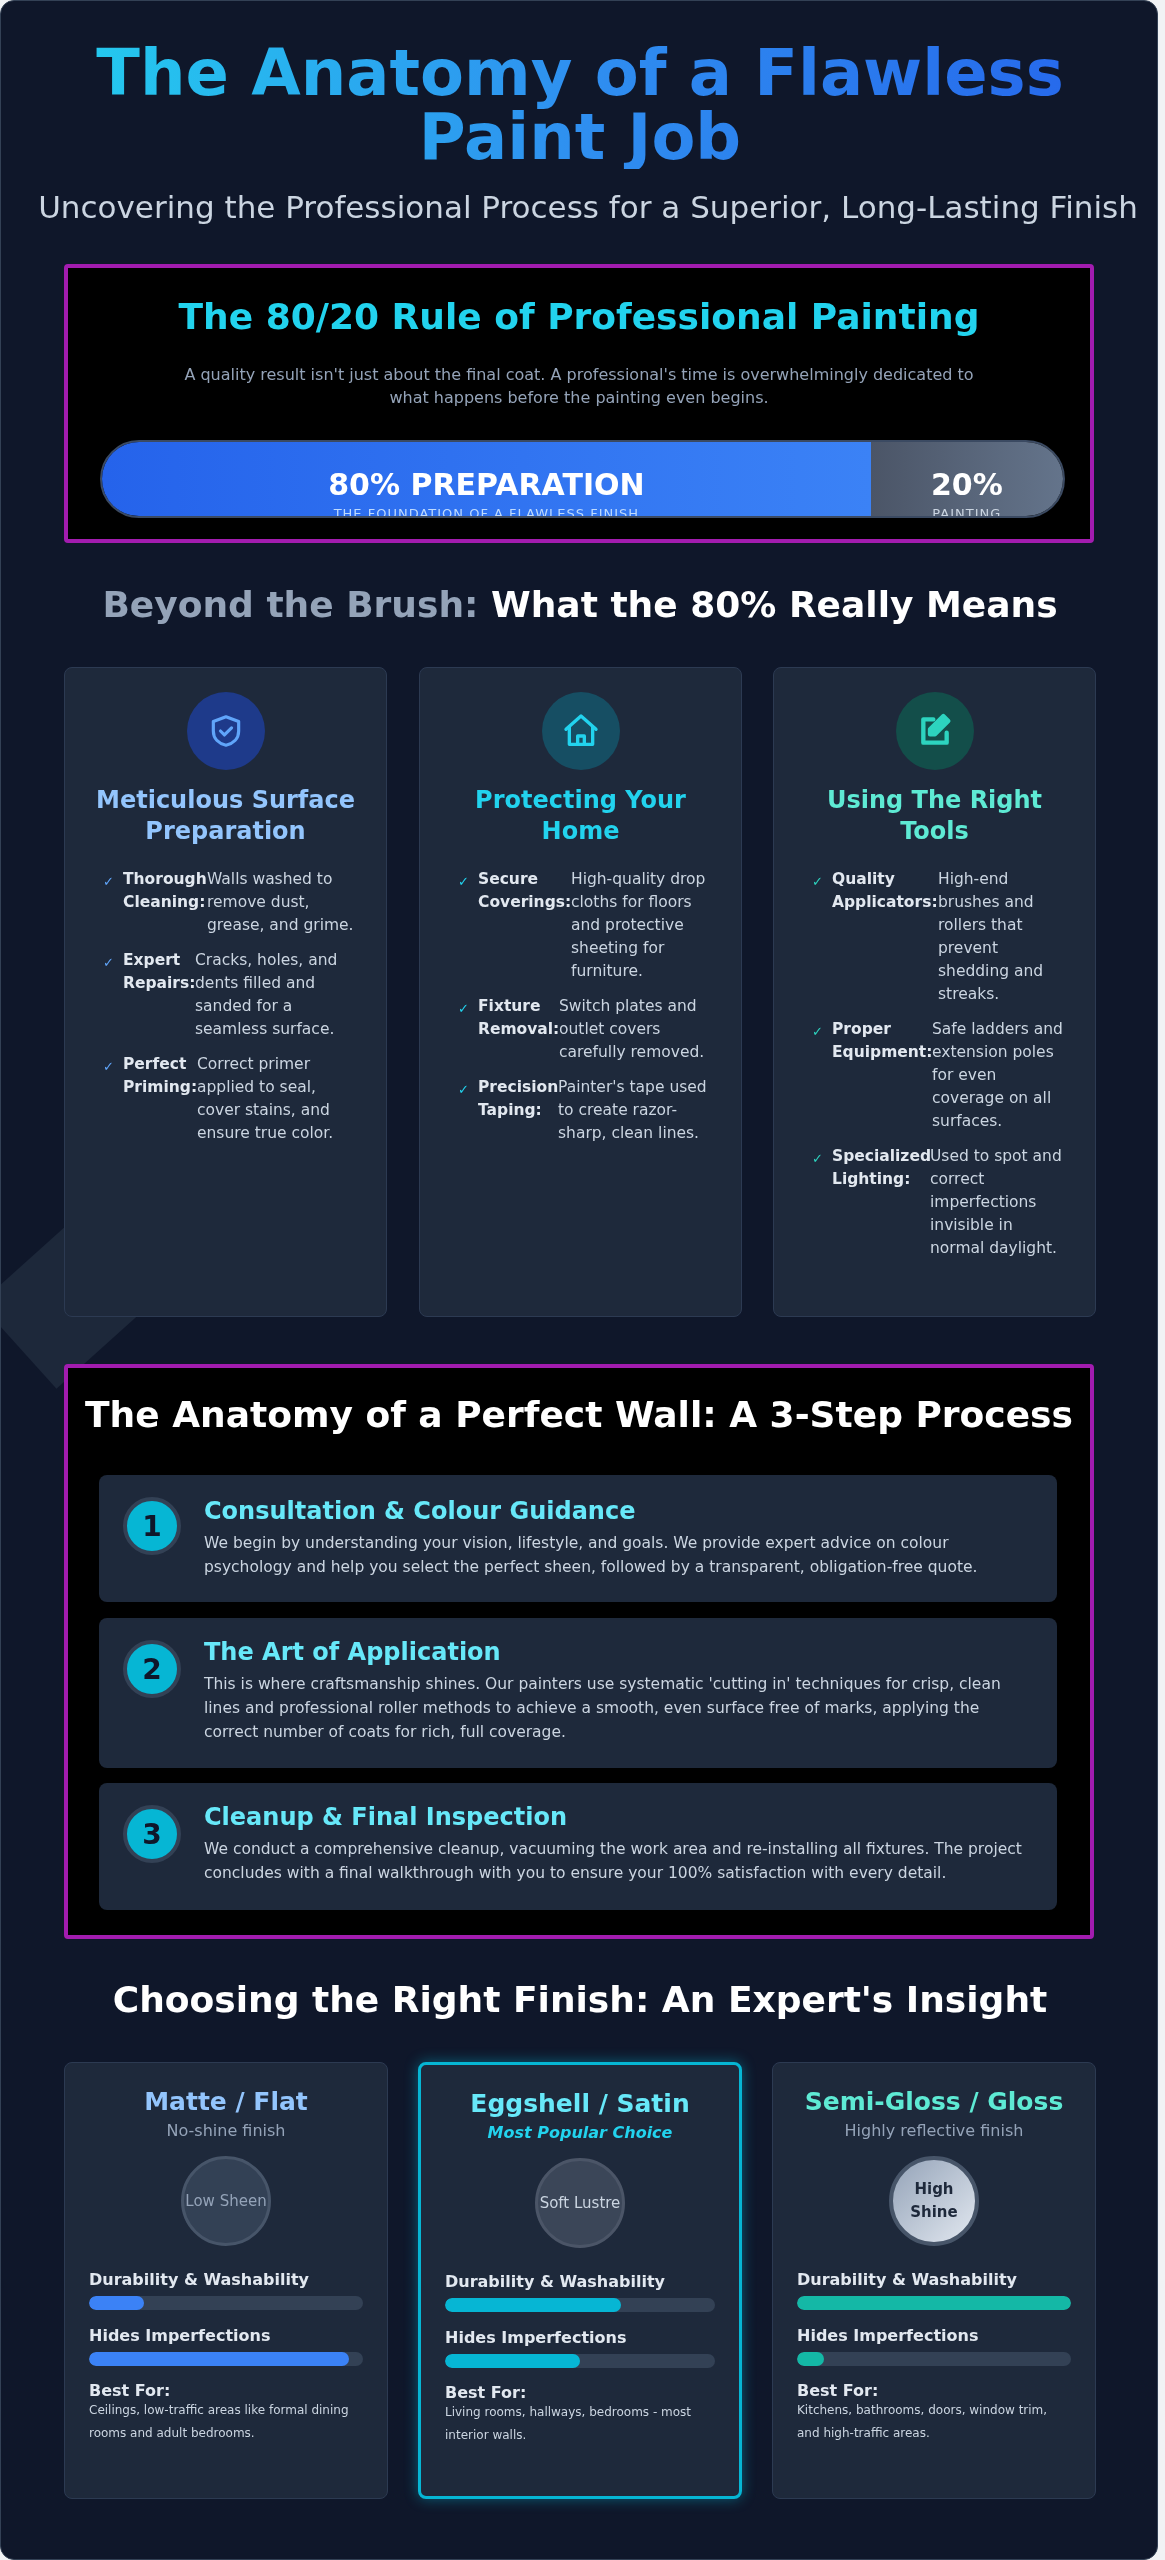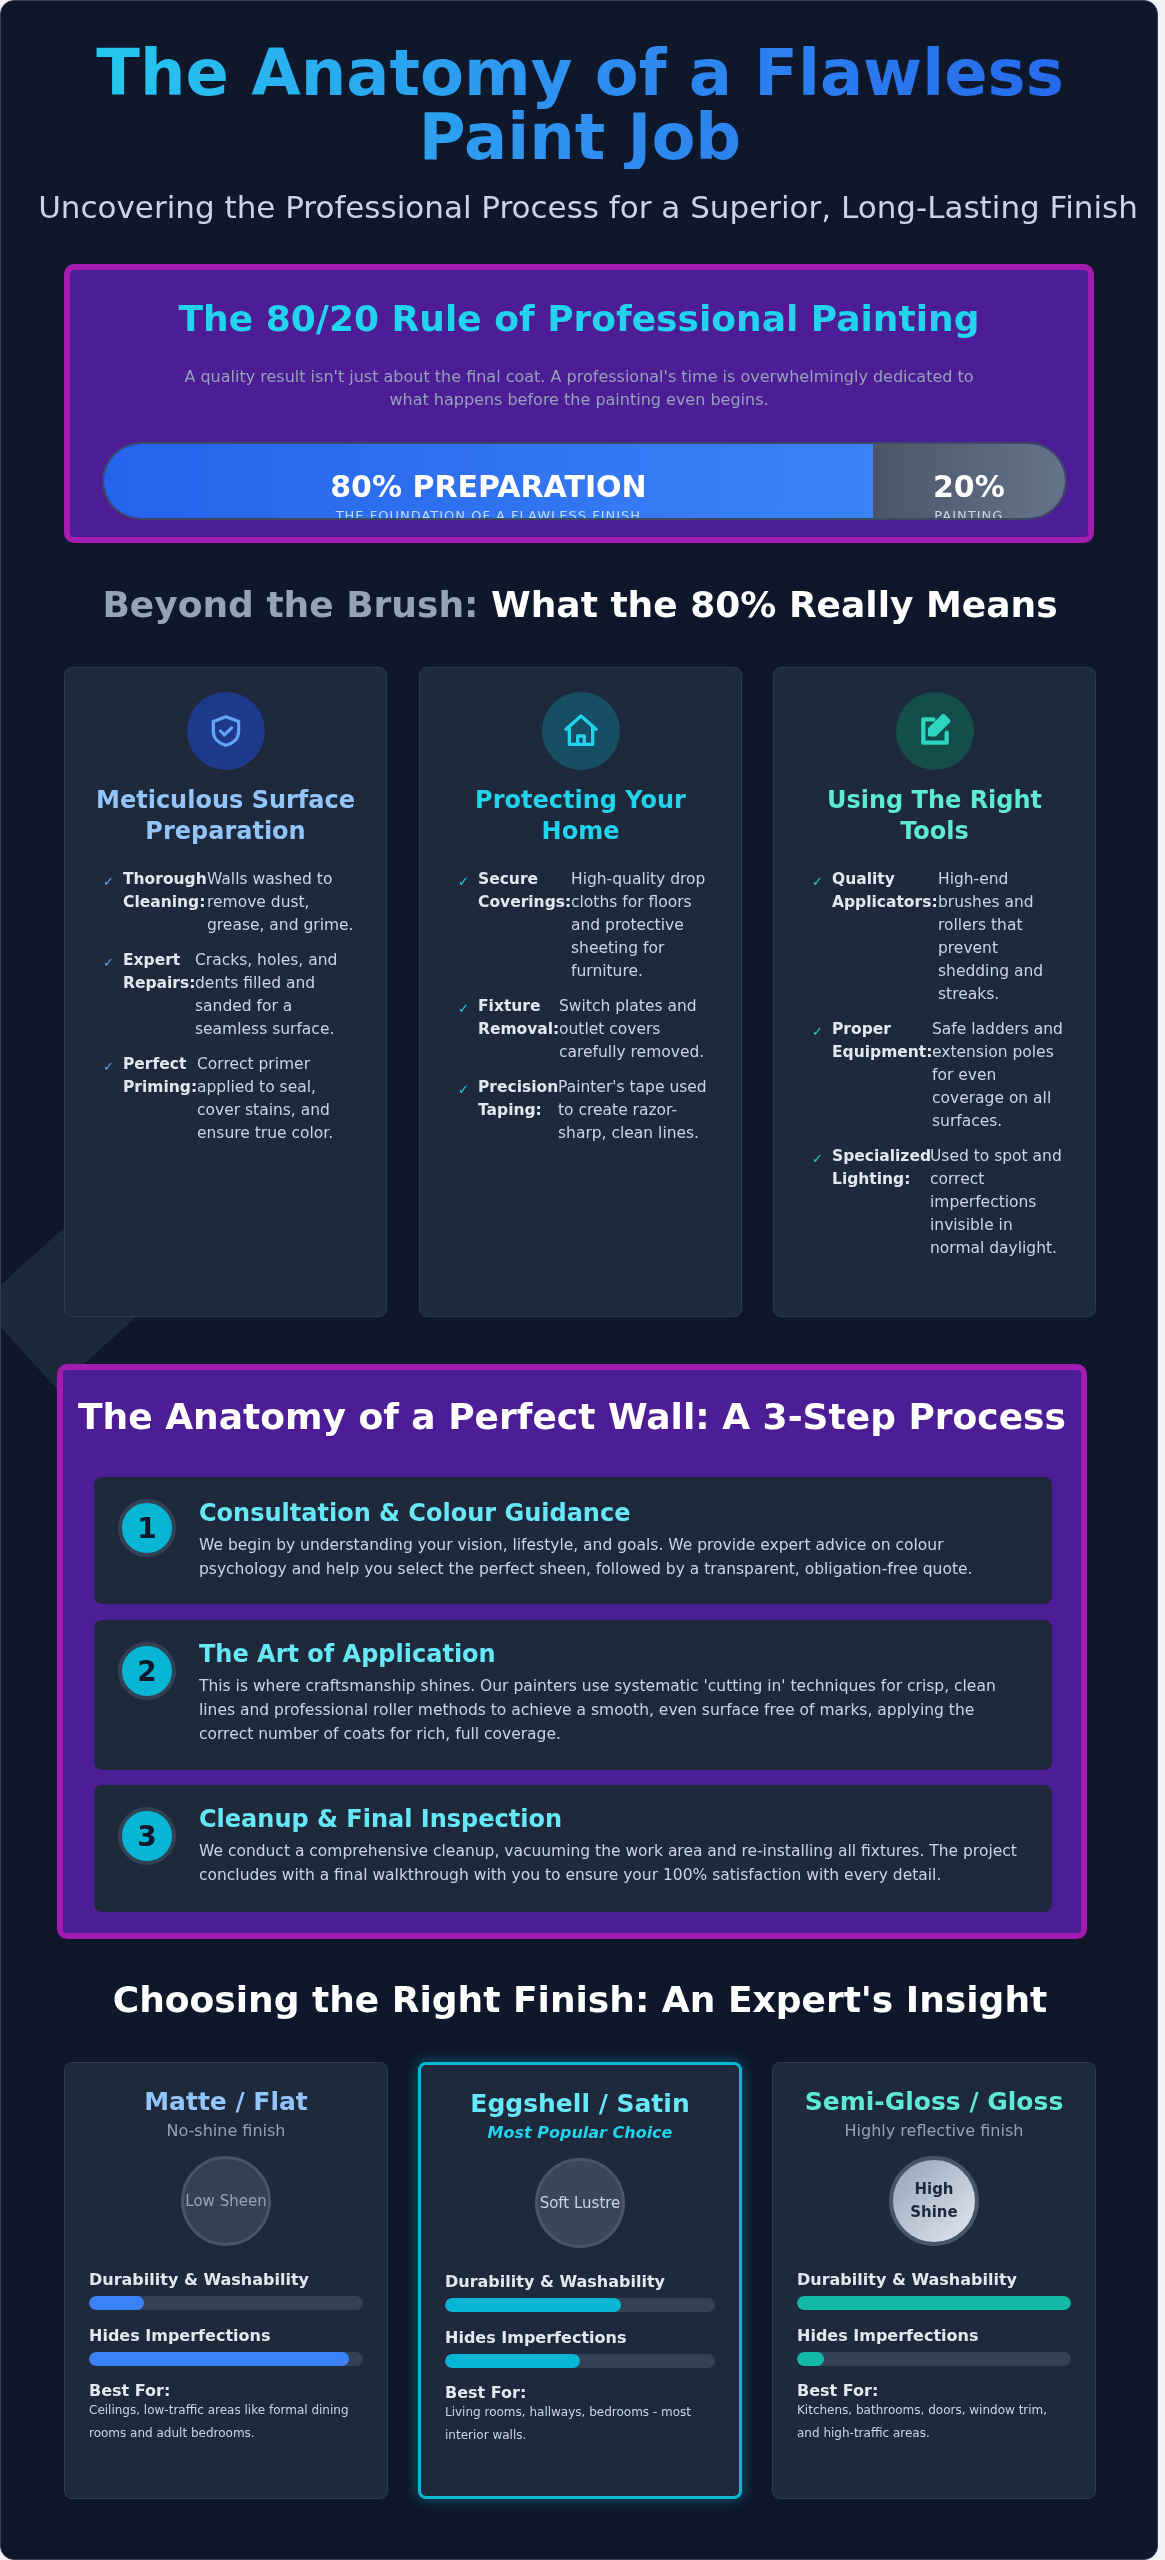"The 80/20 Rule of Professional" .panel { background: #4c1d95 -> #000000; border: 6px solid #a21caf -> 4px solid #a21caf; border-radius: 10px -> 4px }
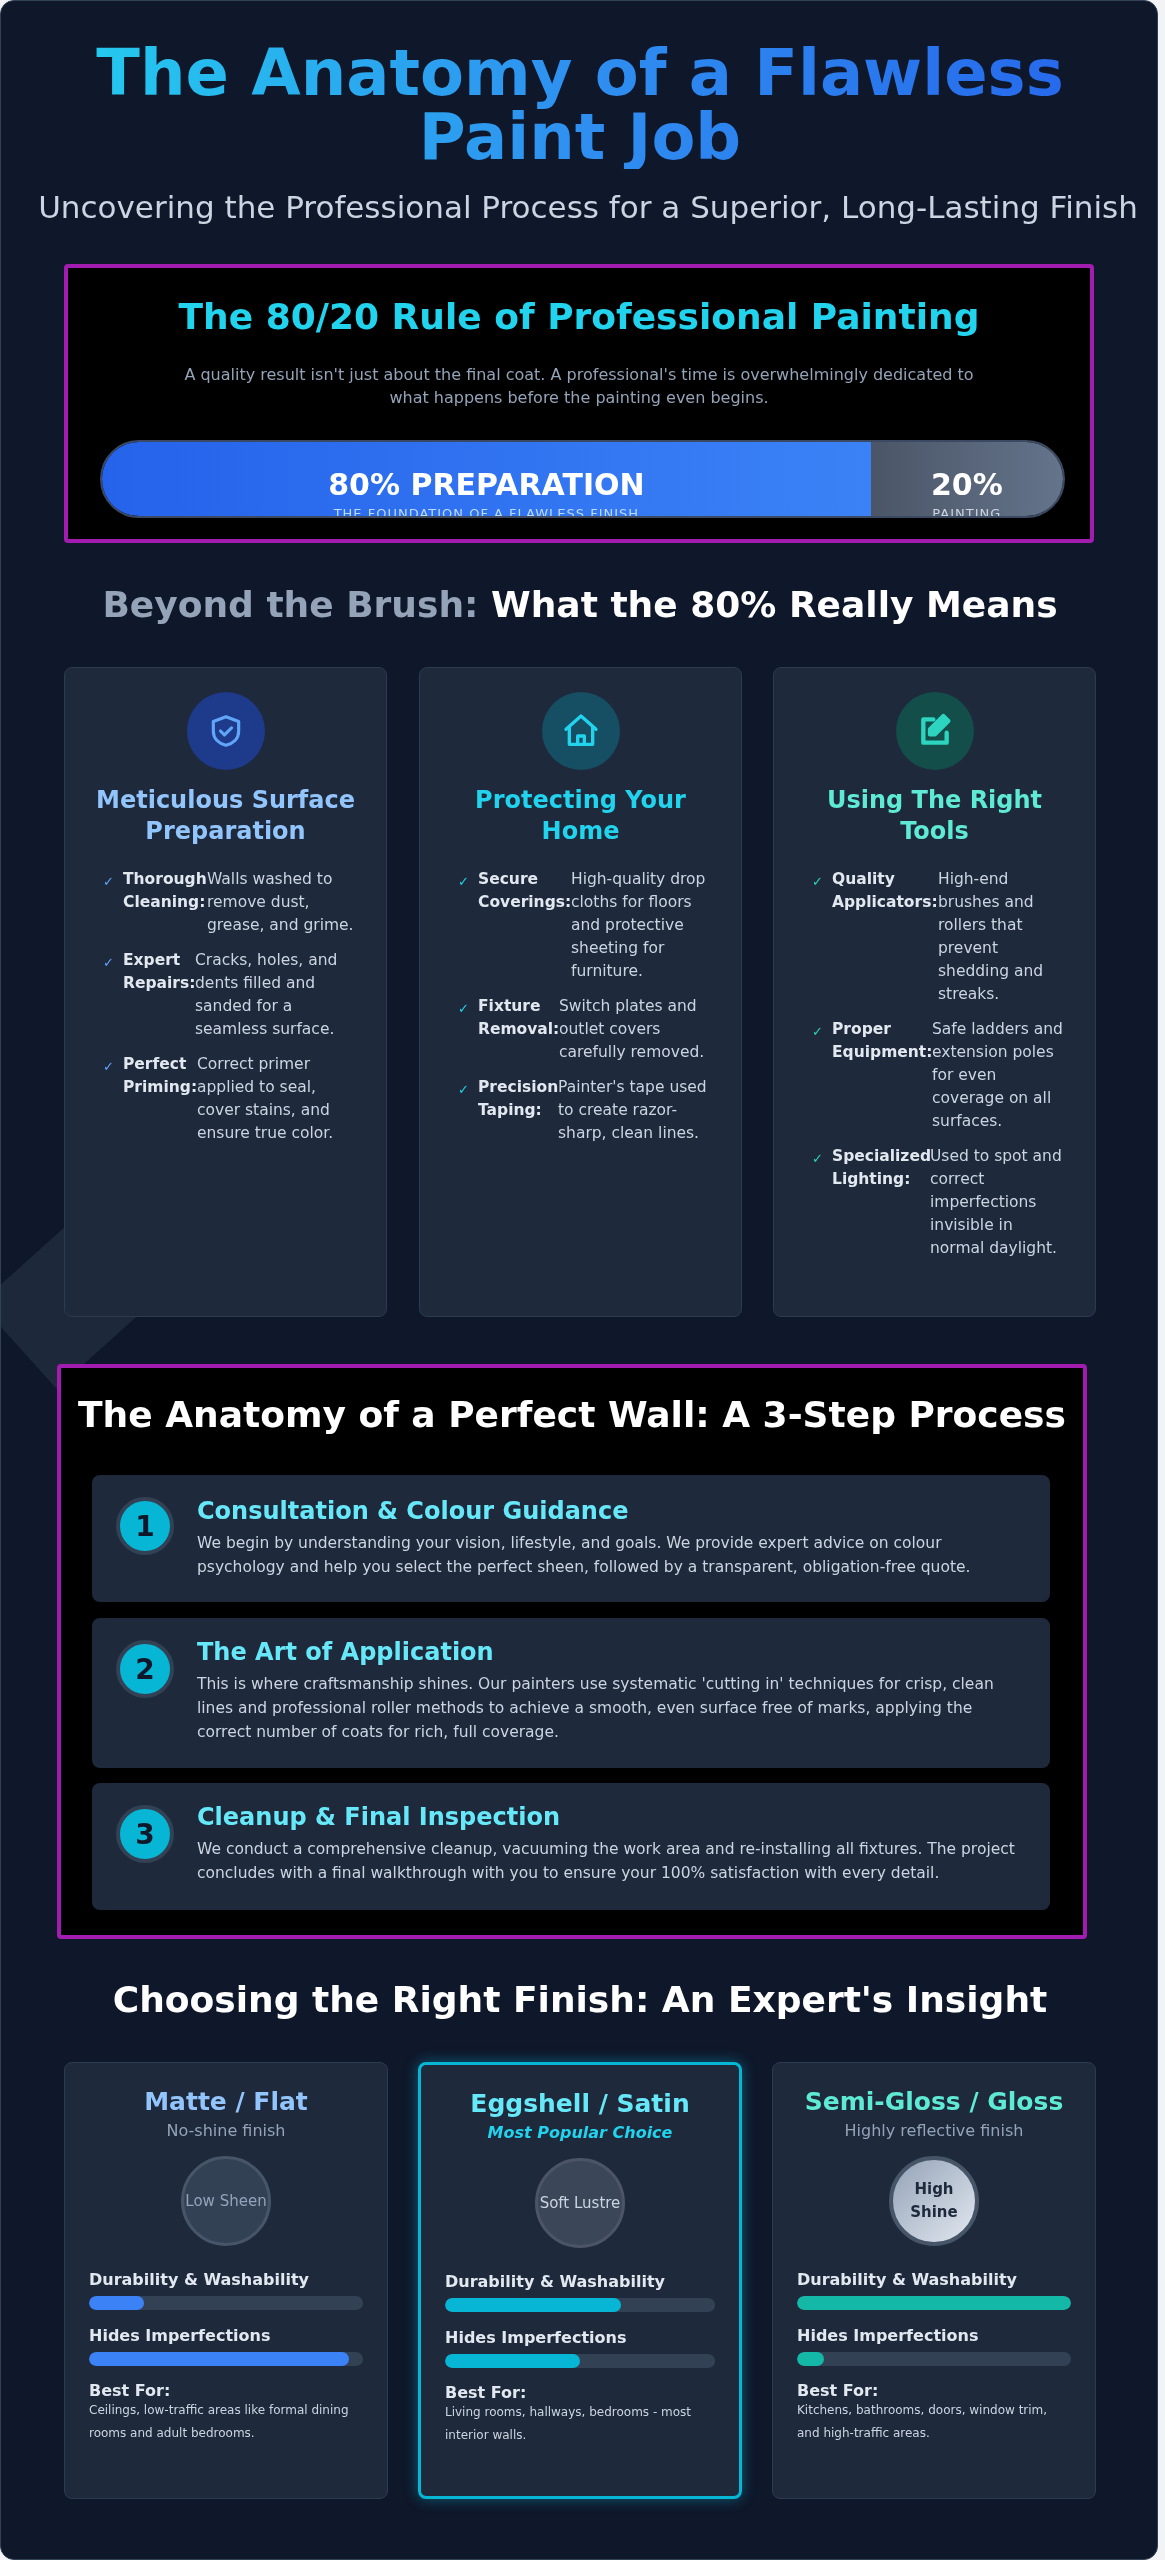"The Anatomy of a Perfect" .process-panel { left: 56px -> 63px }
